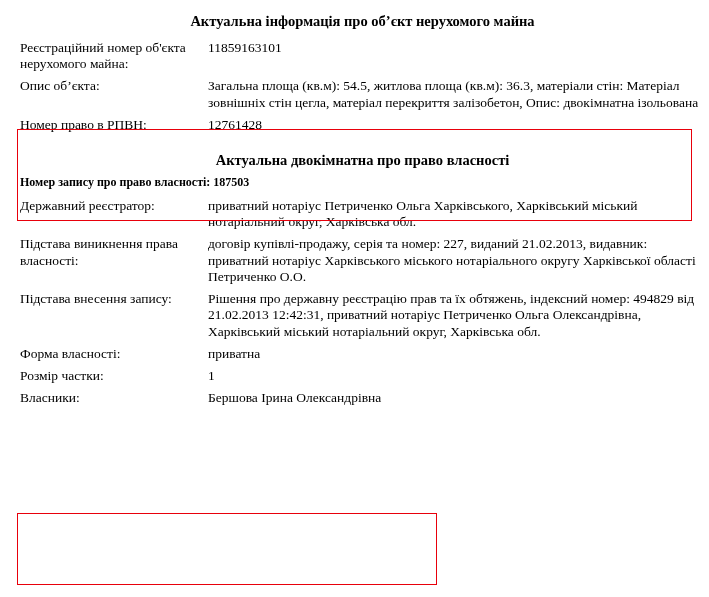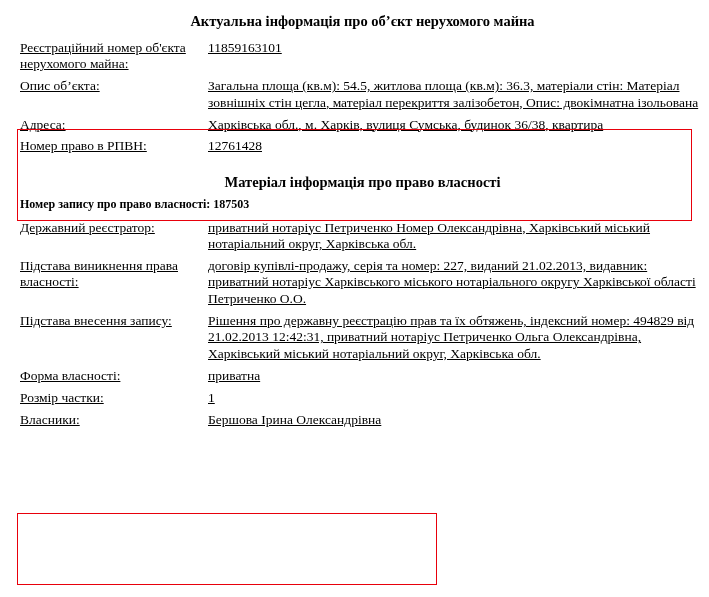"Реєстраційний номер об'єкта нерухомого" table.kv { text-decoration: underline -> none }
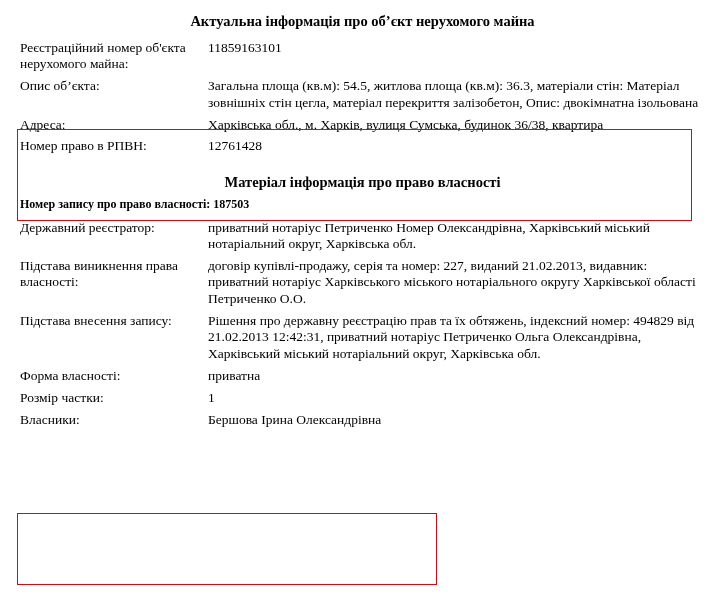"Адреса:" tr { html: <tr> <td>Адреса:</td> <td>Харківська обл., м. Харків, вулиця Сумська, будинок 36/38, квартира</td> </tr> -> none }
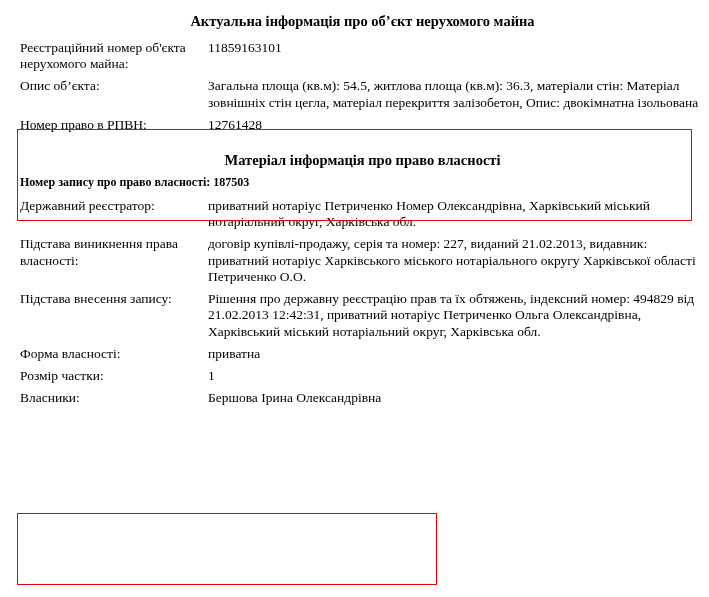"Матеріал інформація про право власності" div.section-title { text: Матеріал інформація -> Актуальна двокімнатна }
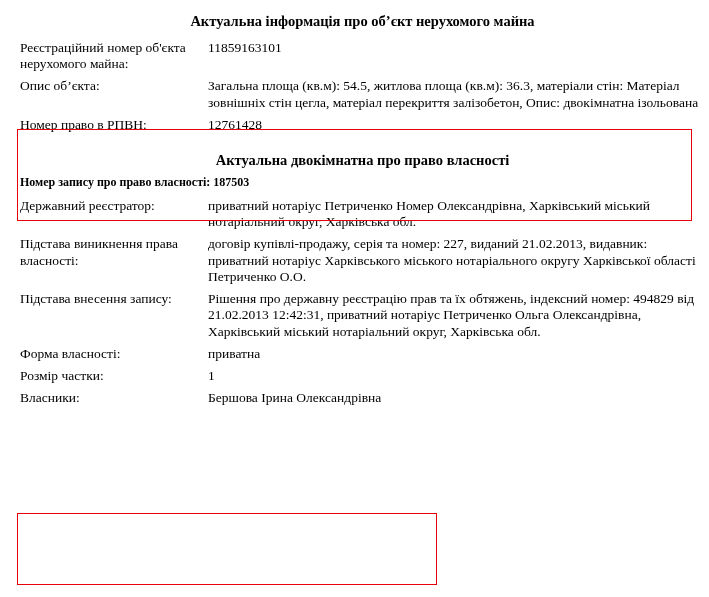"приватний нотаріус Петриченко Номер" td.v { text: Номер Олександрівна -> Ольга Харківського }
